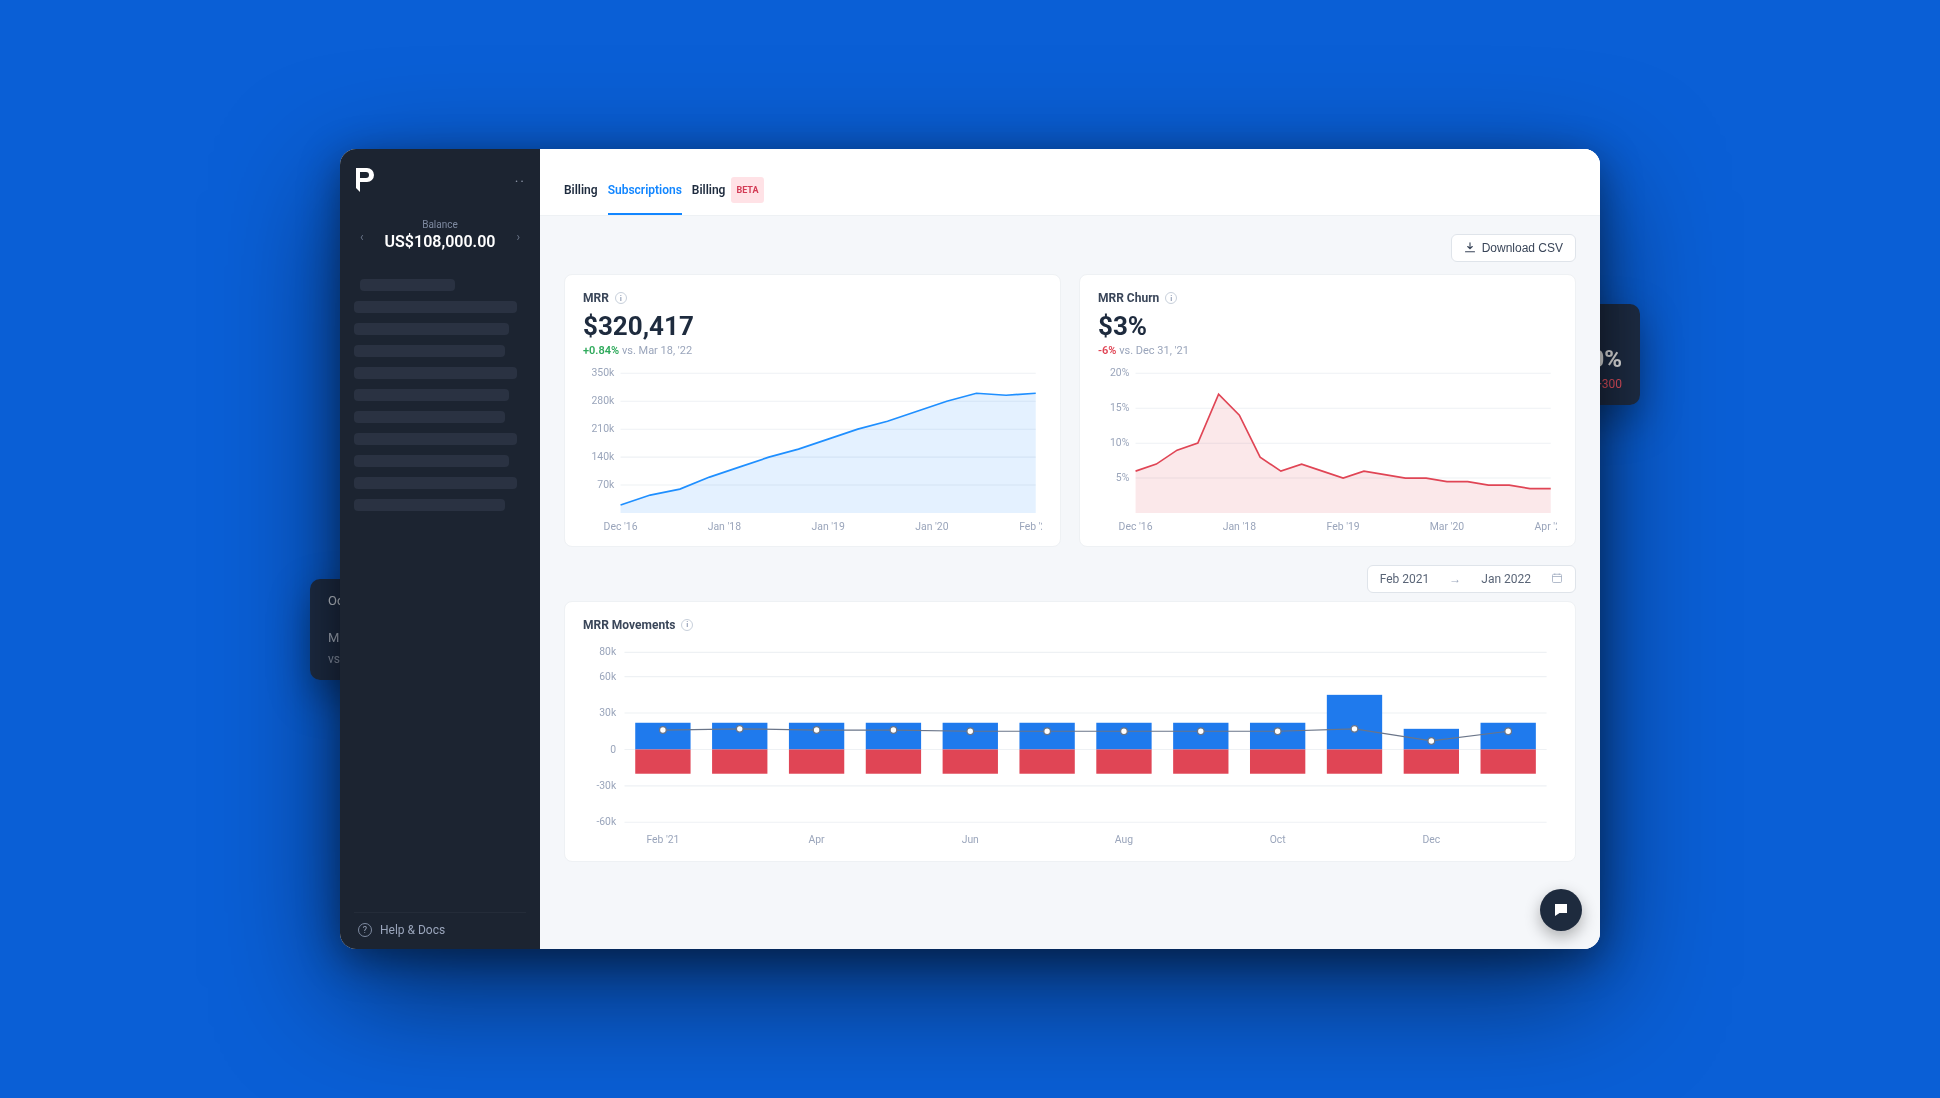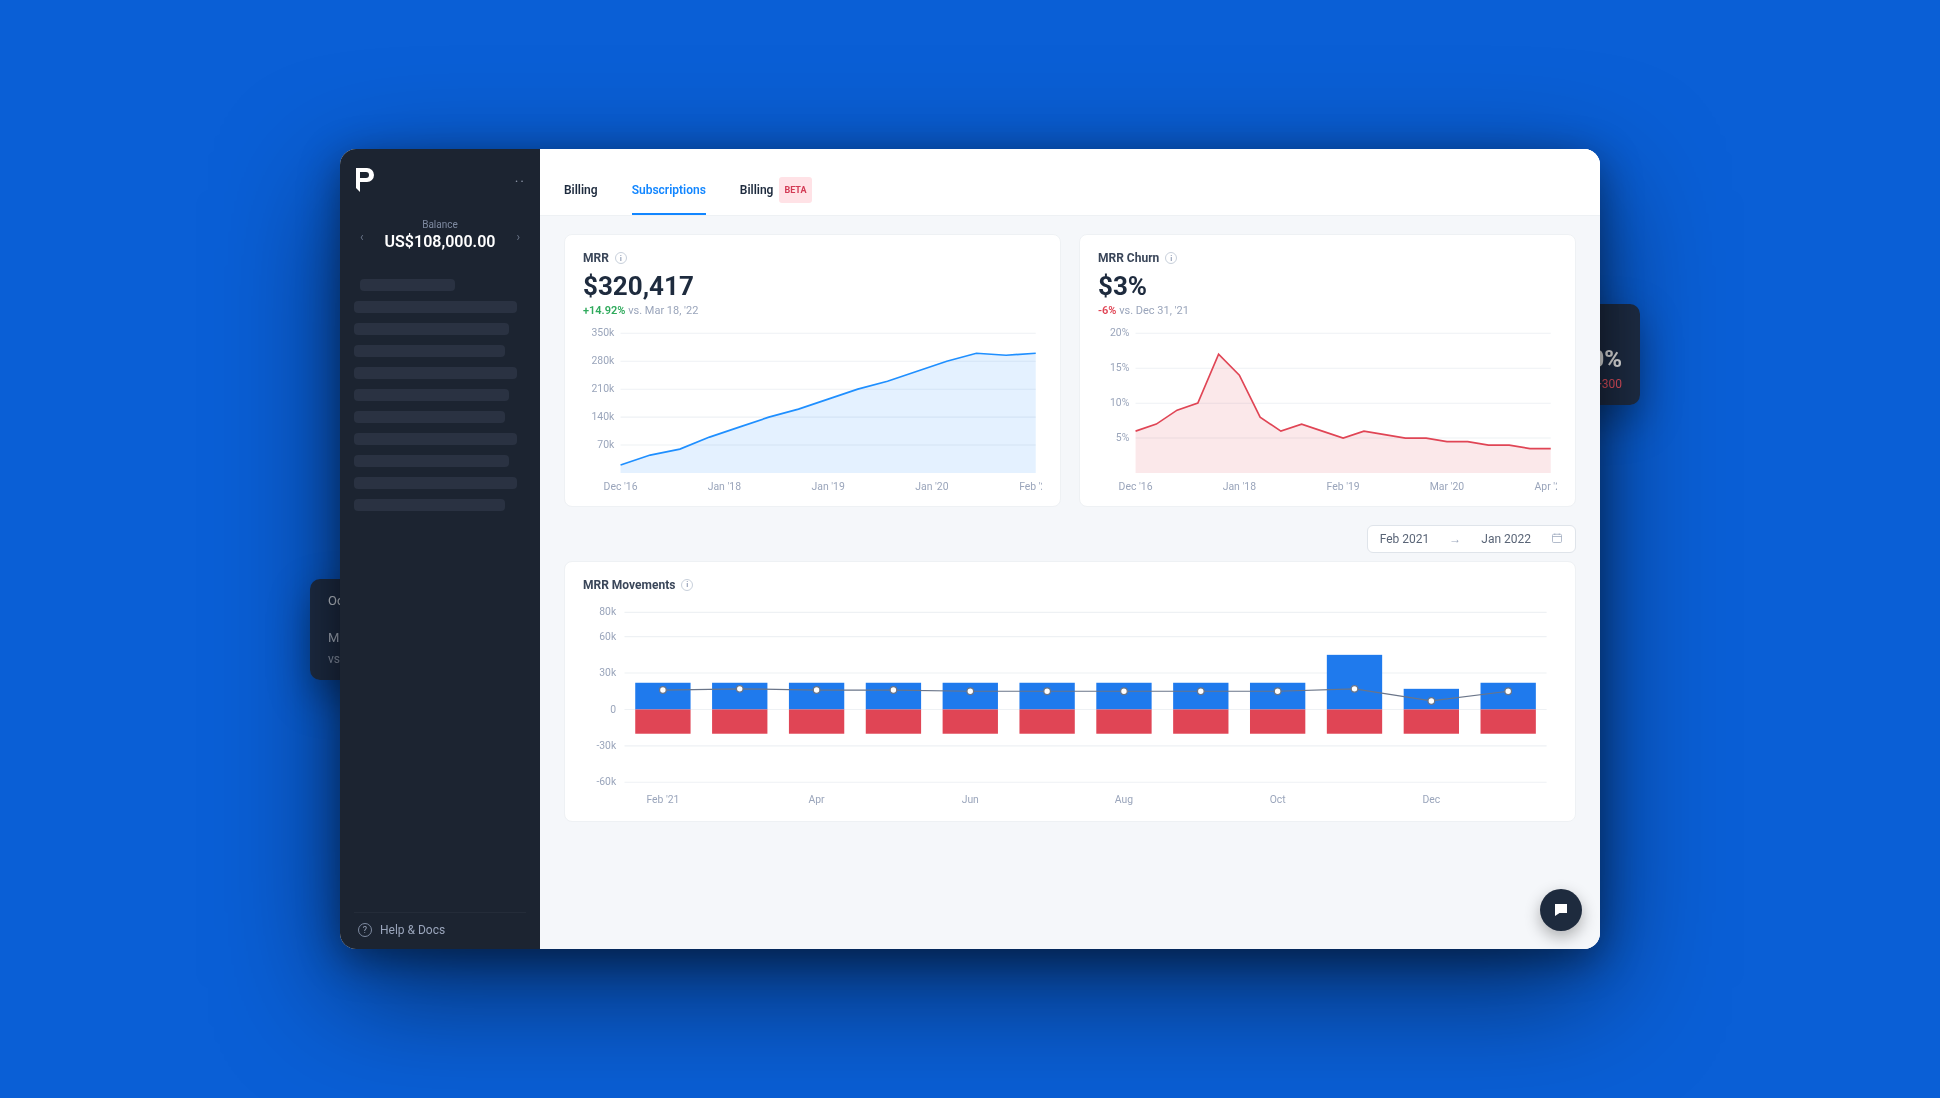"Billing" .tabs { gap: 34px -> 10px }
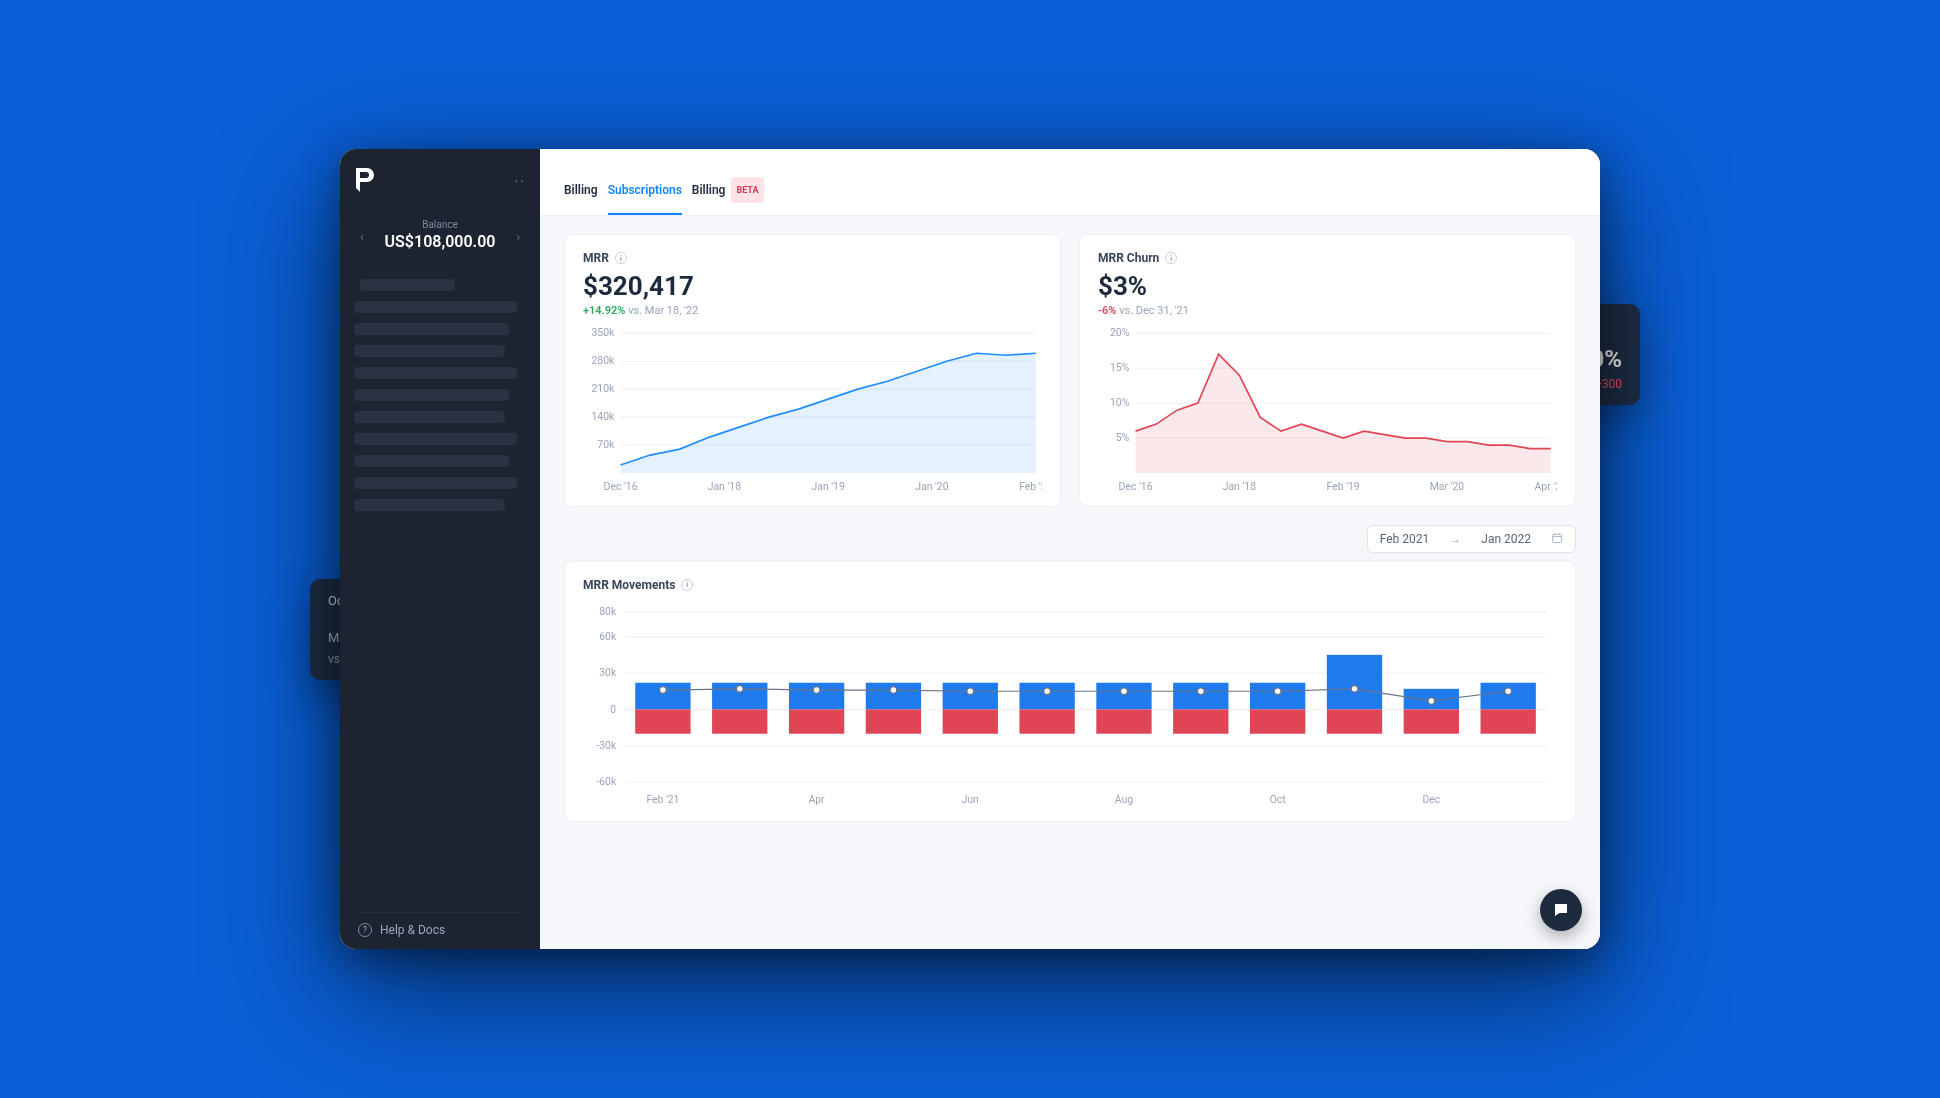"Download CSV" div.dl-row { html: none -> <div> <button> <svg> <path></path> </svg> <span>Download CSV</span> </button> </div> }
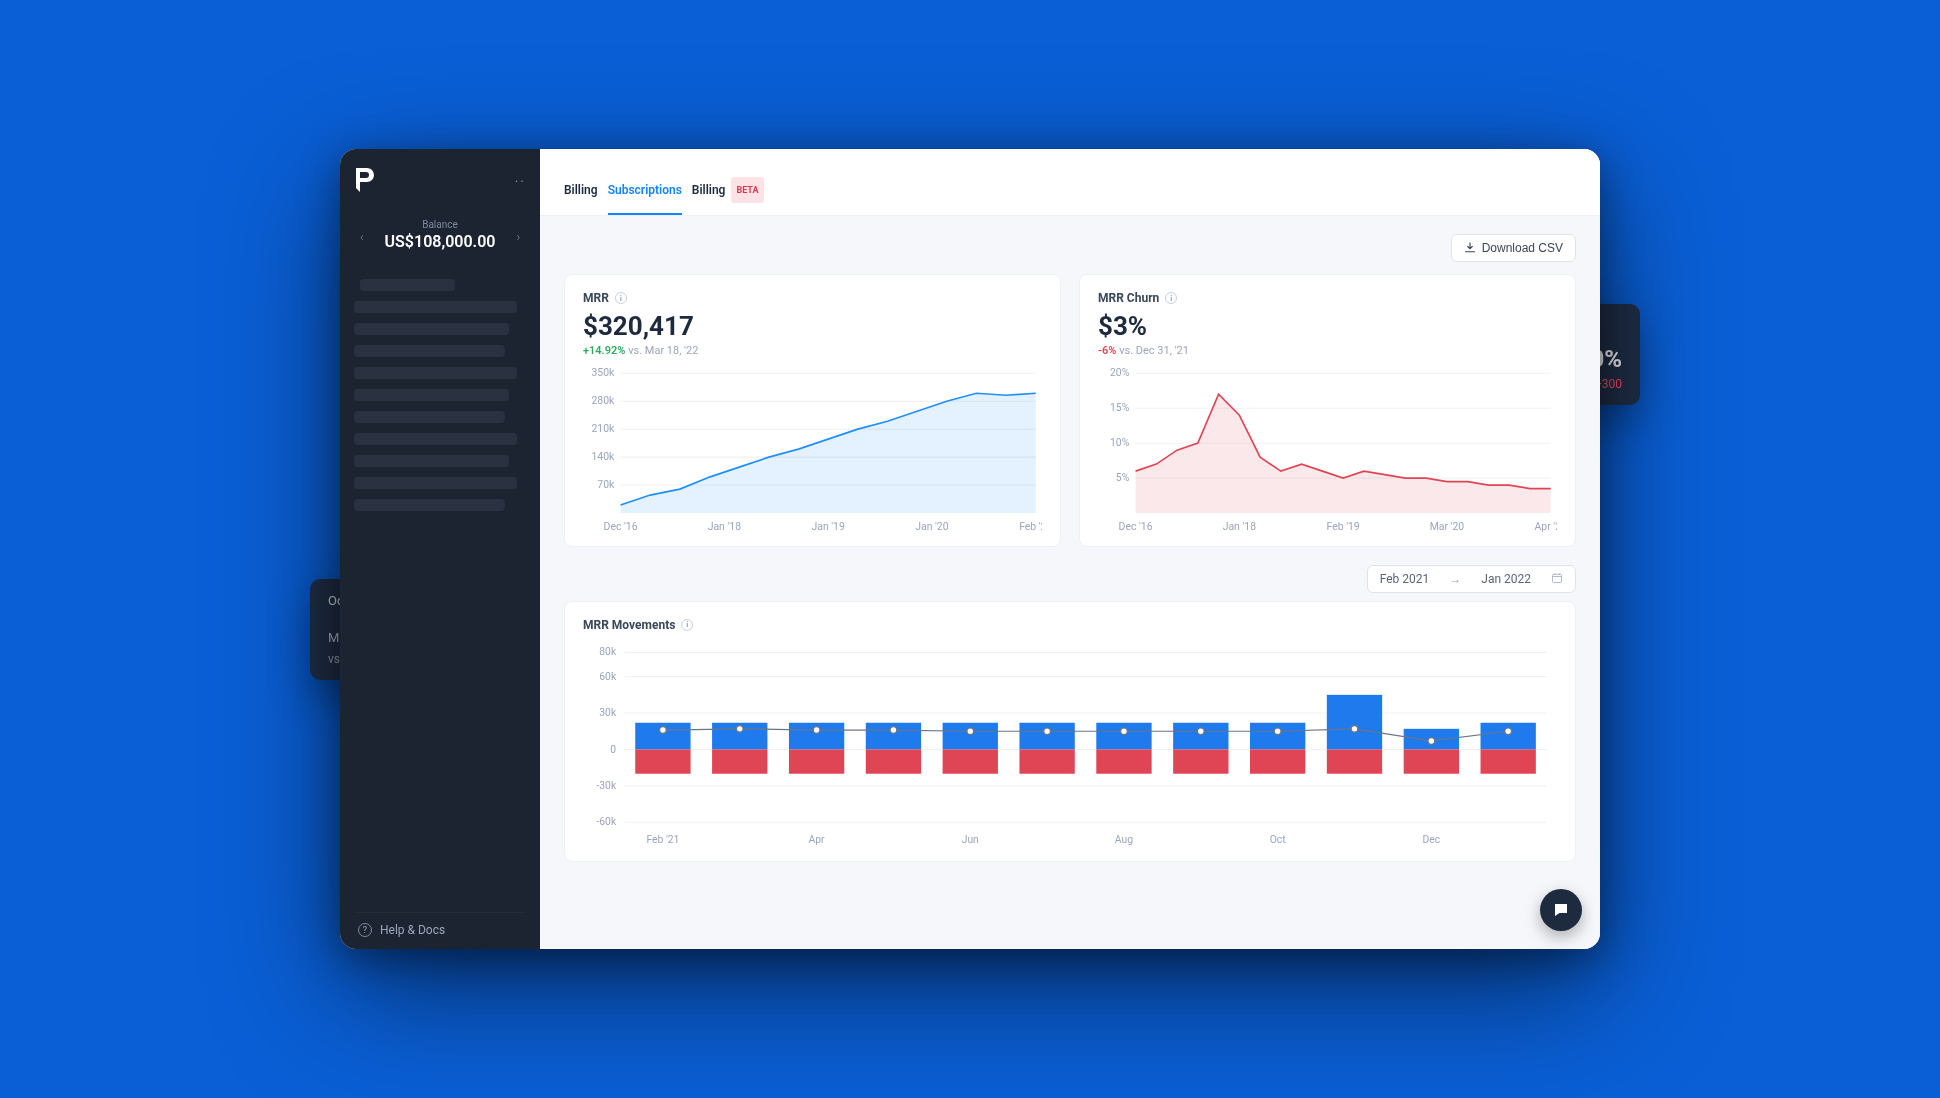"+14.92%" span.pos { text: +14.92% -> +0.84% }
